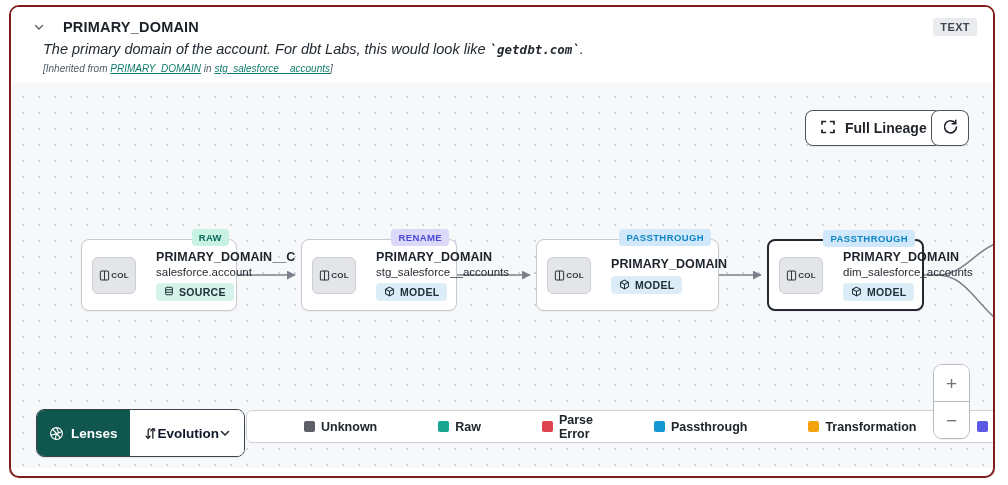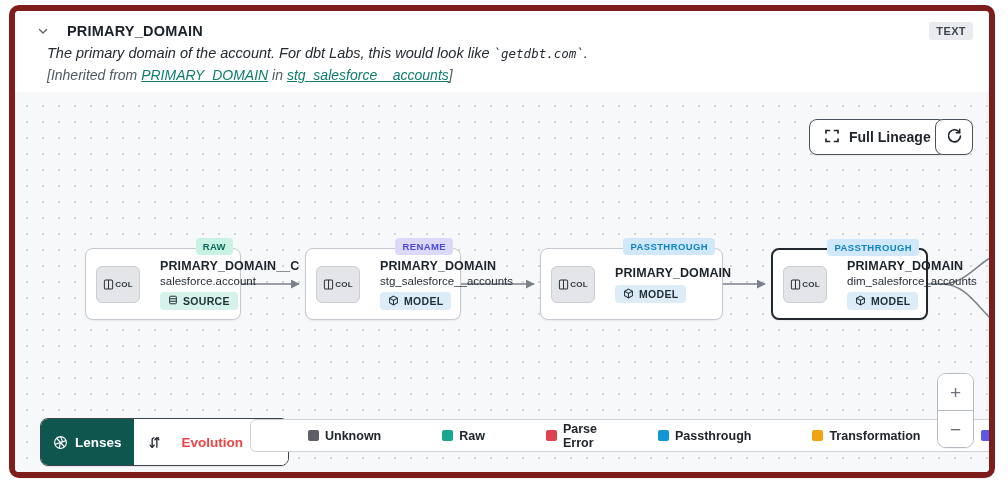"PRIMARY_DOMAIN" .card { border: 6px solid #7f1d1d -> 2px solid #7f1d1d }
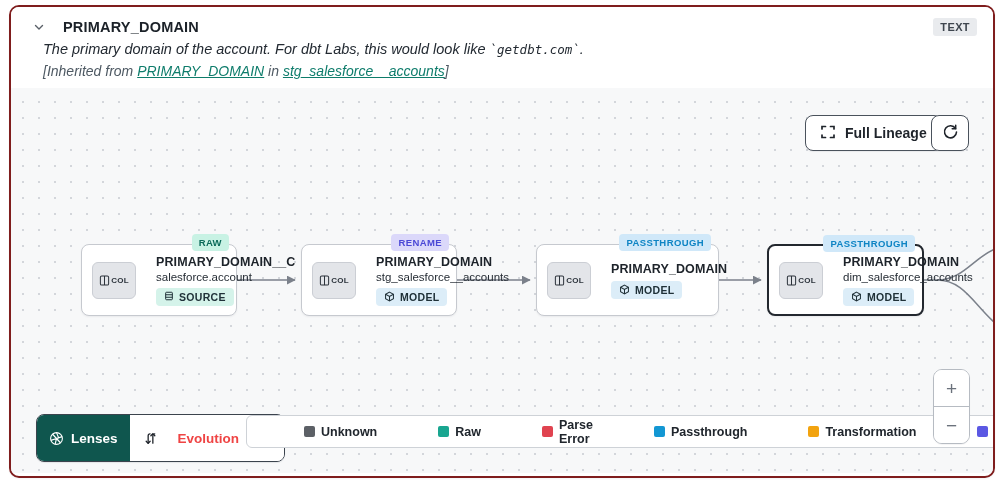"`getdbt.com`" .hdr-desc code { font-weight: 400 -> 700 }
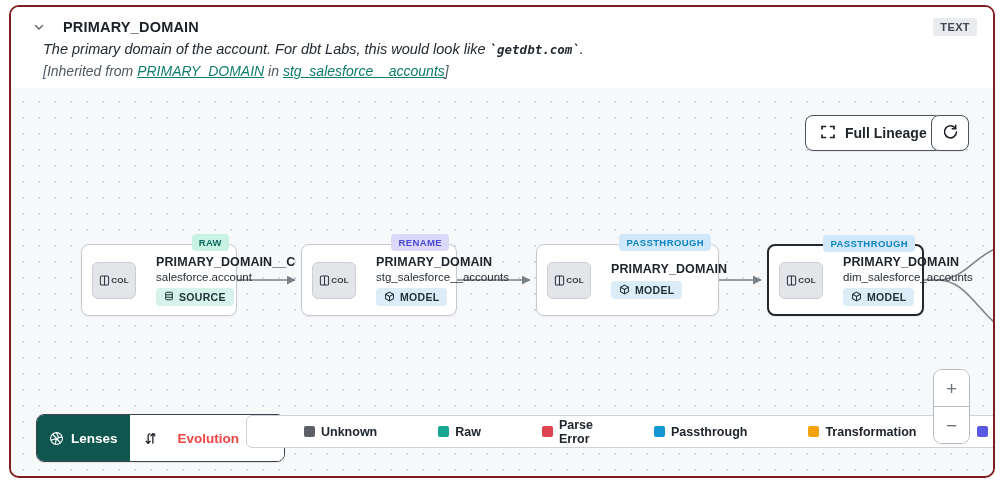"[Inherited from PRIMARY_DOMAIN in" .hdr-inh { font-size: 14px -> 10px }
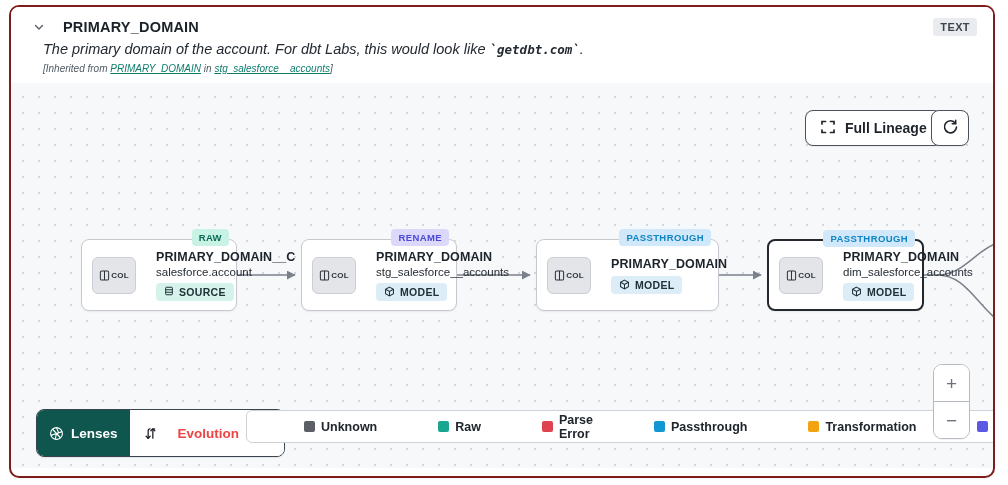"Evolution" .evo-seg { color: #ef4444 -> #0f172a; gap: 20px -> 0 }
